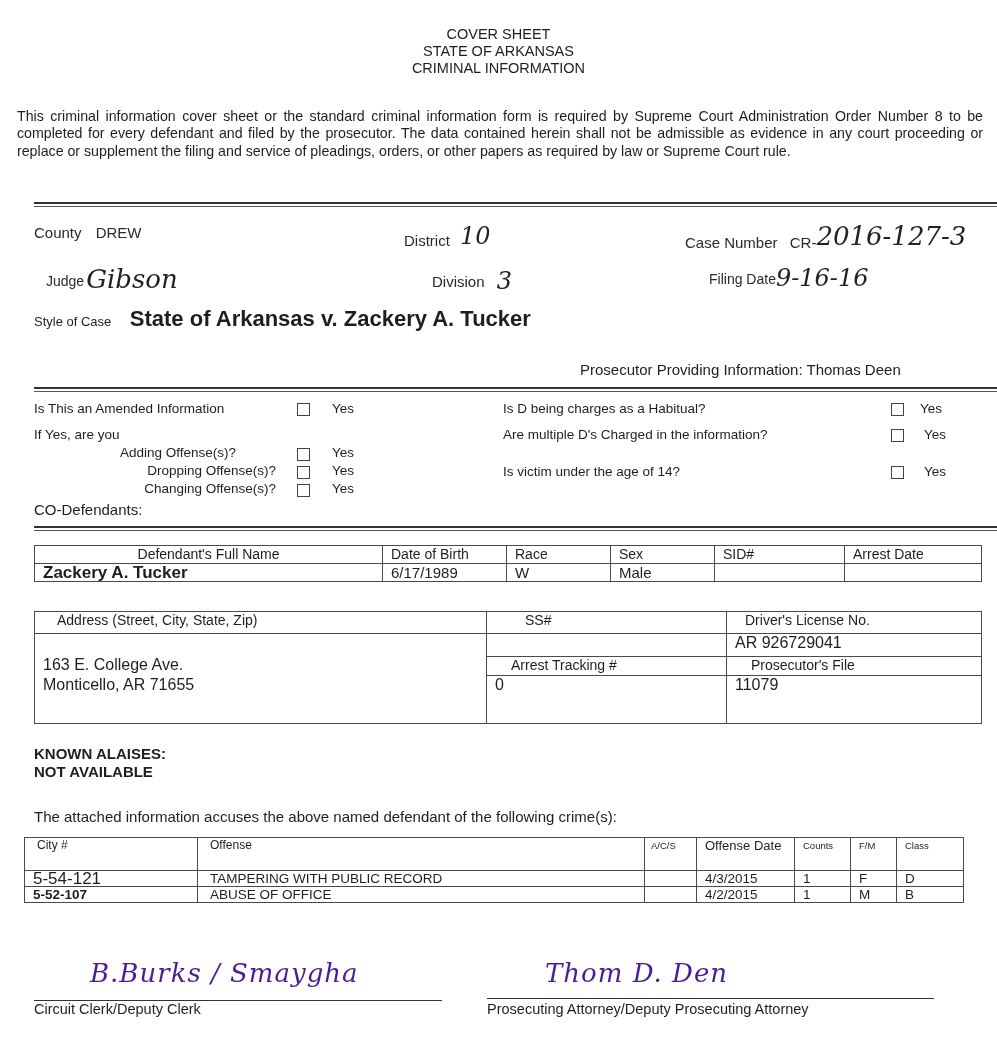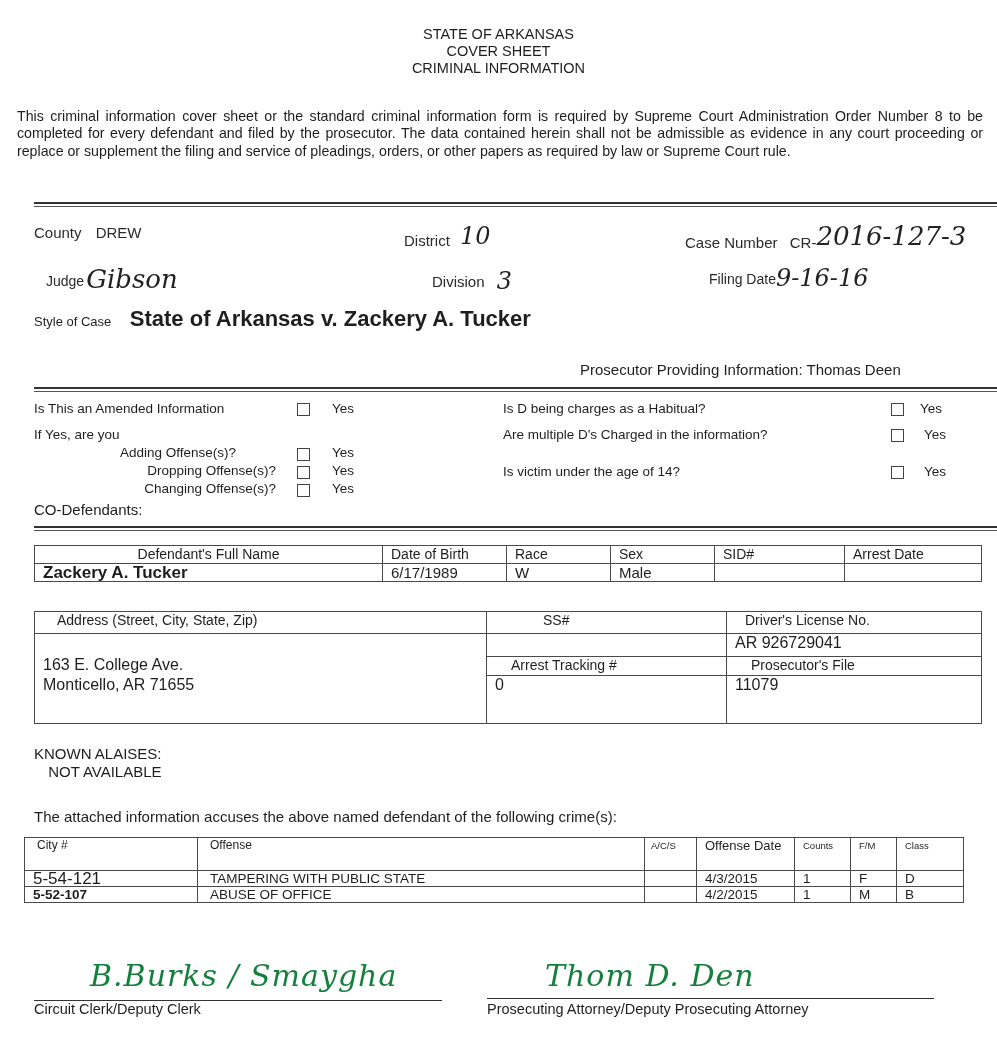"STATE OF ARKANSAS" div { order: before "COVER SHEET" -> after "COVER SHEET" }
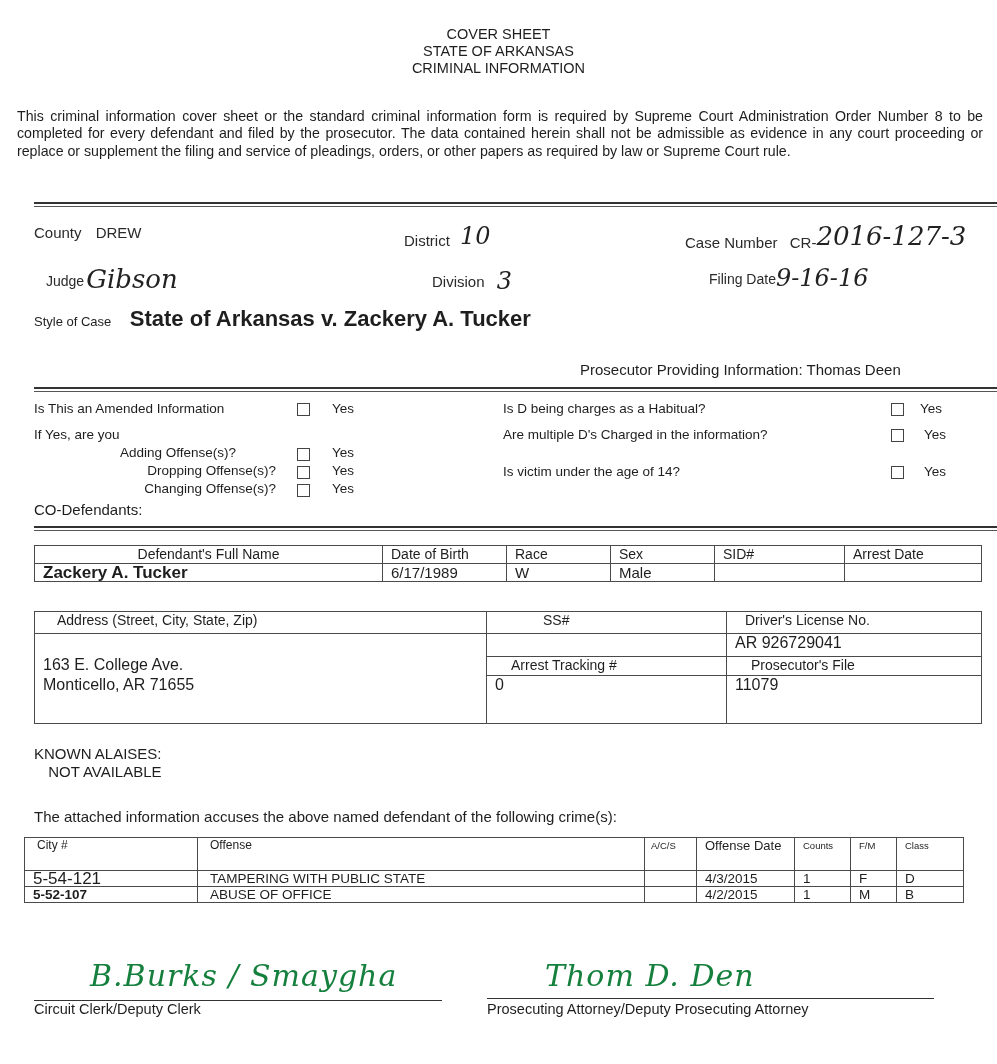"SS#" td { padding-left: 56px -> 38px }
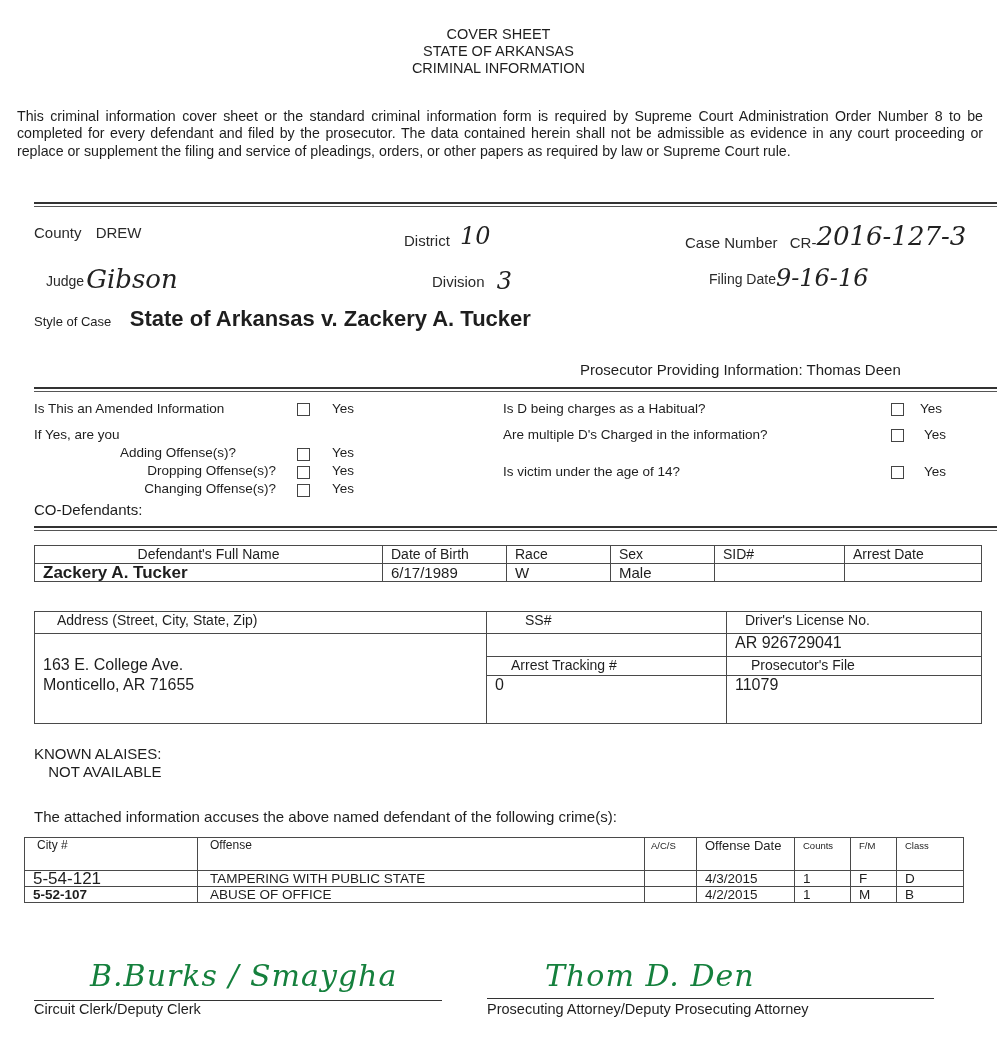"KNOWN ALAISES:" div.abs { font-weight: normal -> bold; text-align: right -> none }
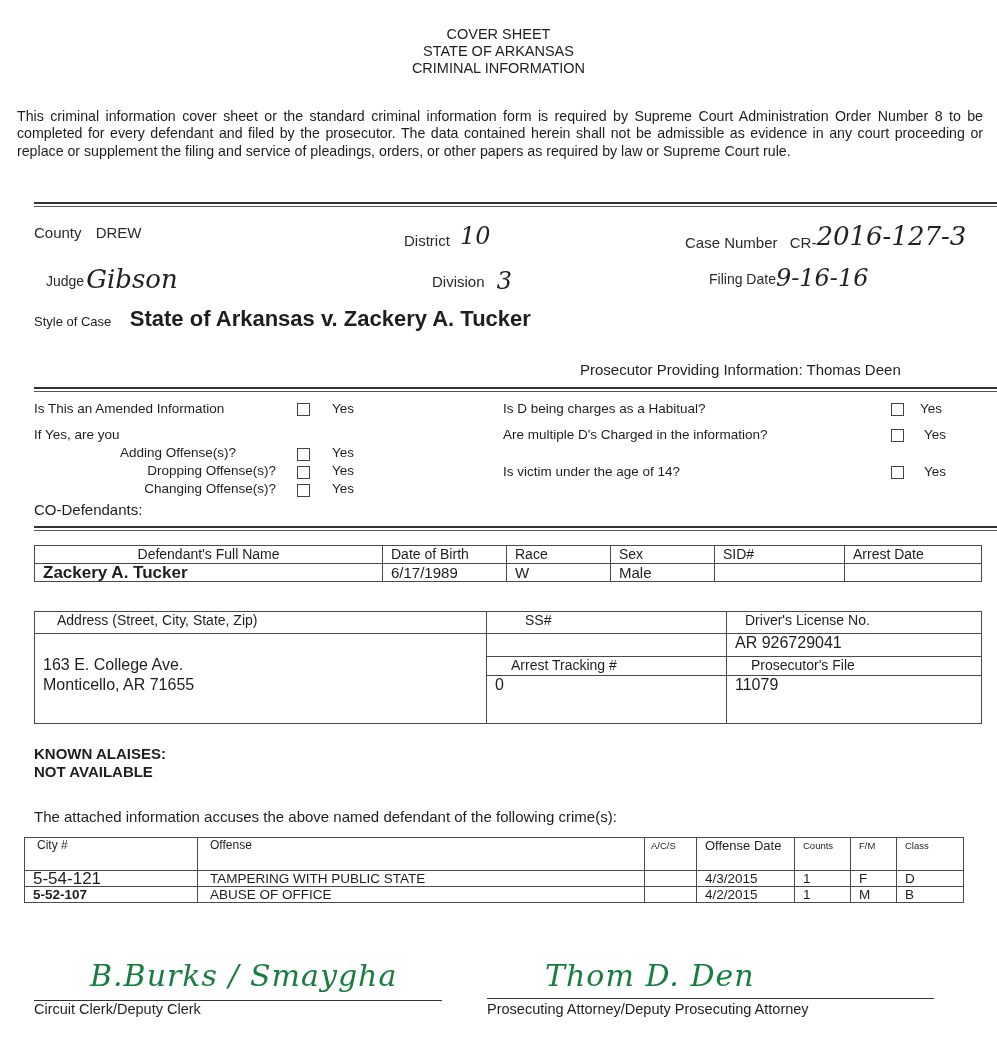"TAMPERING WITH PUBLIC STATE" td { text: STATE -> RECORD }
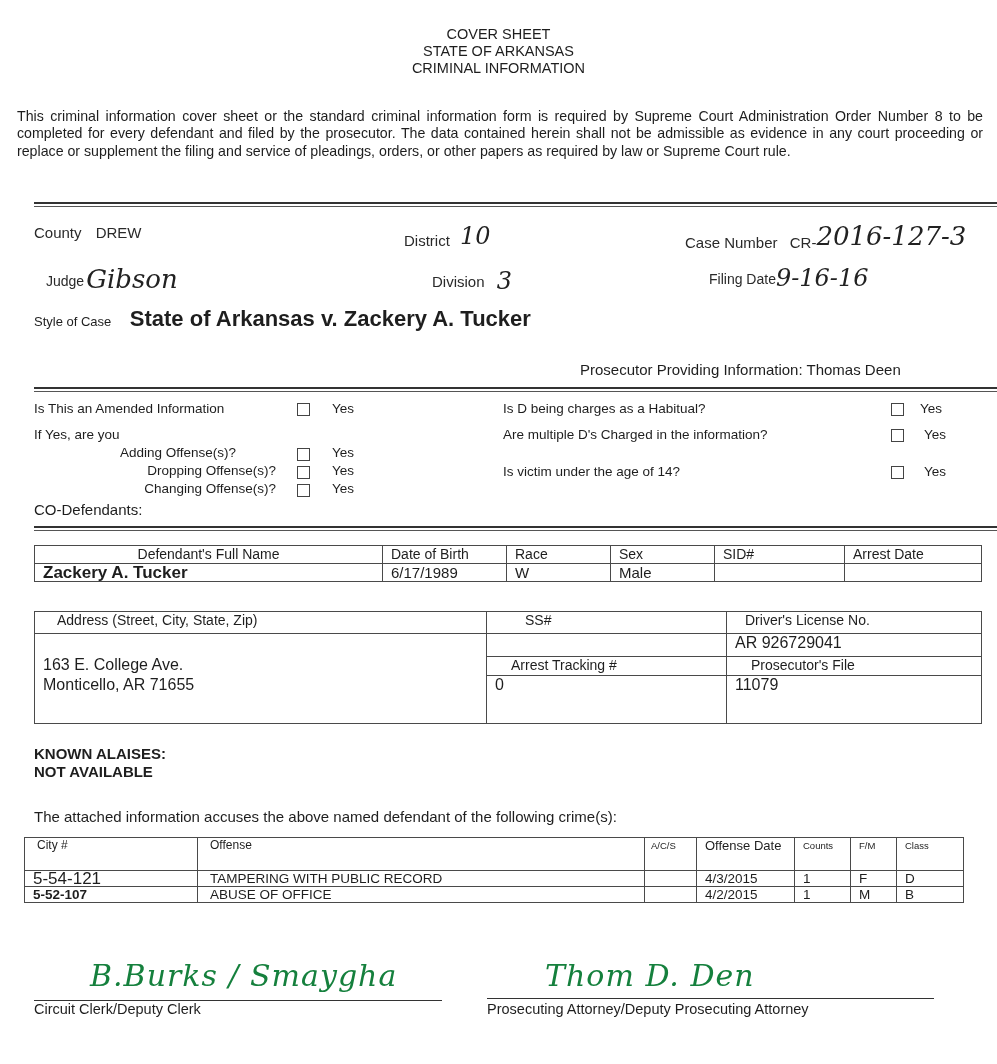"B.Burks / Smaygha" .sig { color: #15803d -> #4c1d95; font-size: 30px -> 26px }
